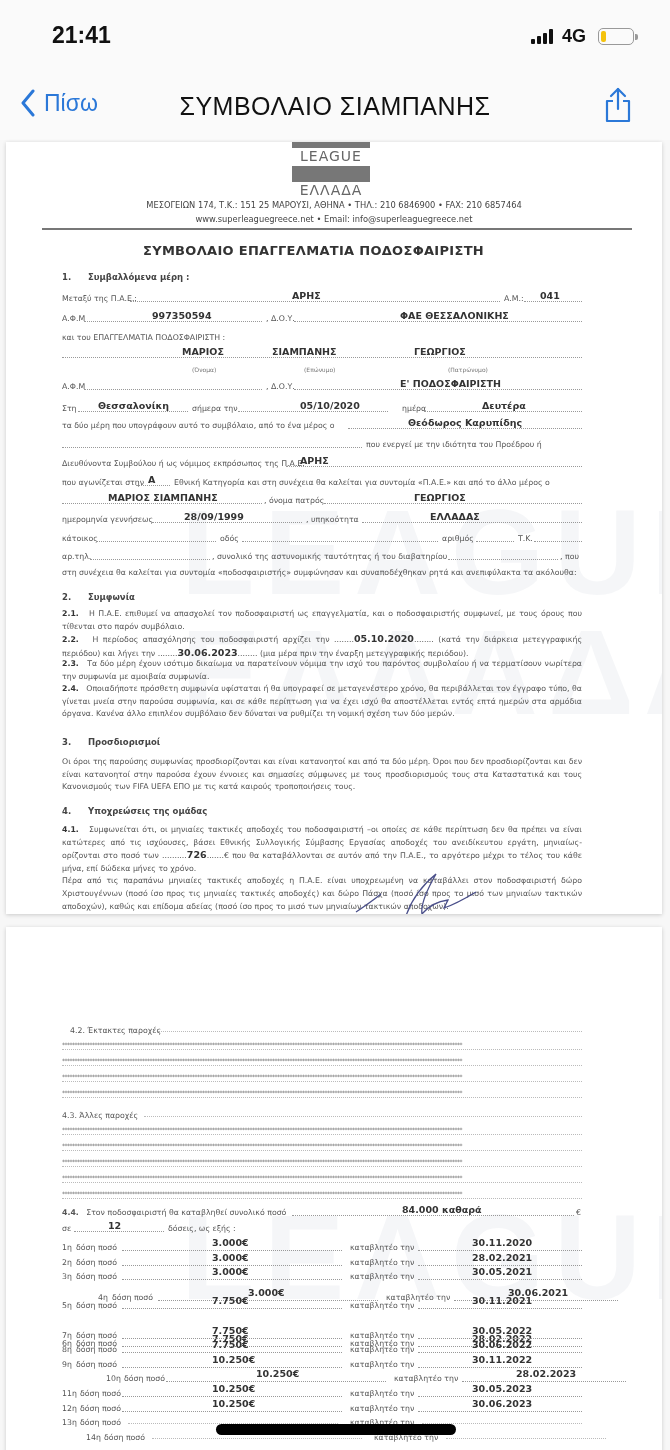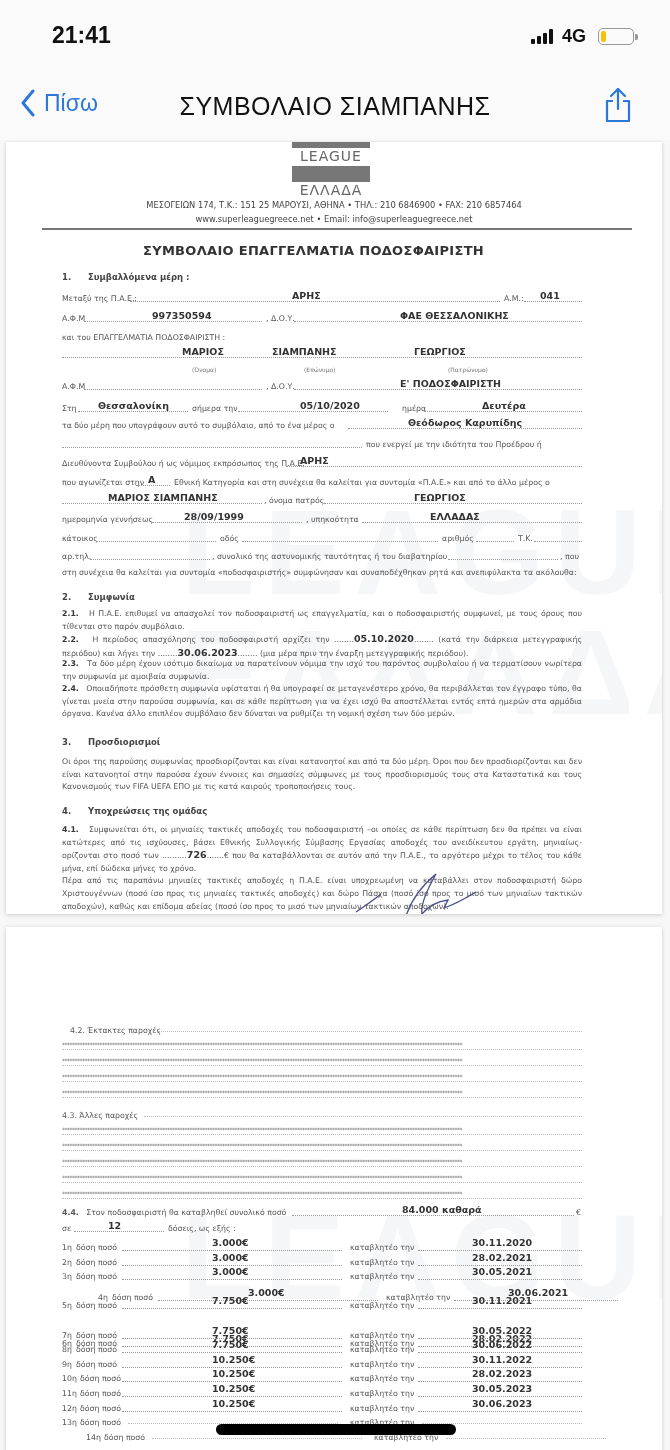"10η" div.inst-row { margin-left: none -> 44px }
